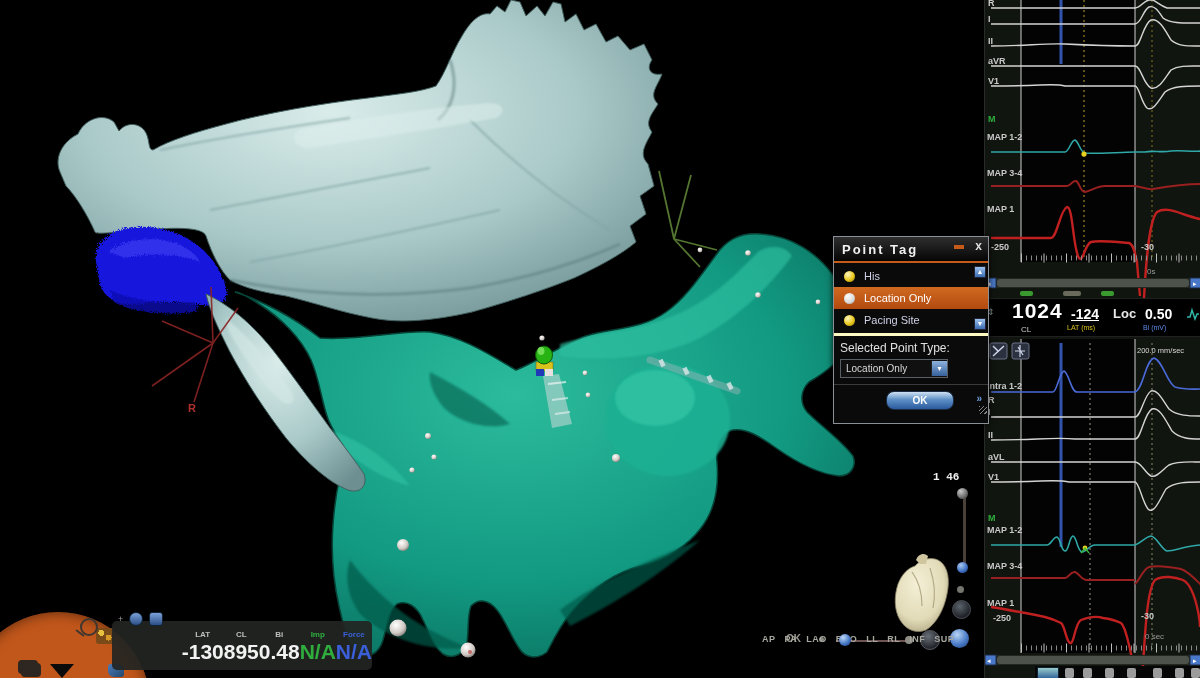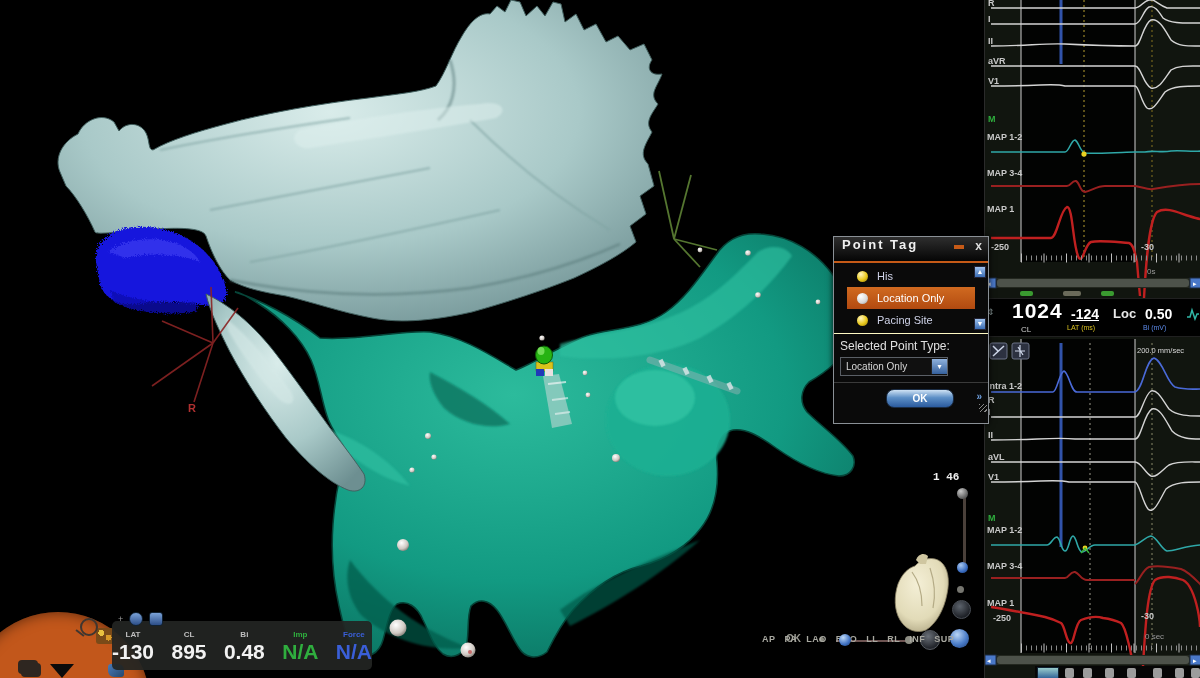"Point Tag" #pt-titlebar { align-items: none -> center }
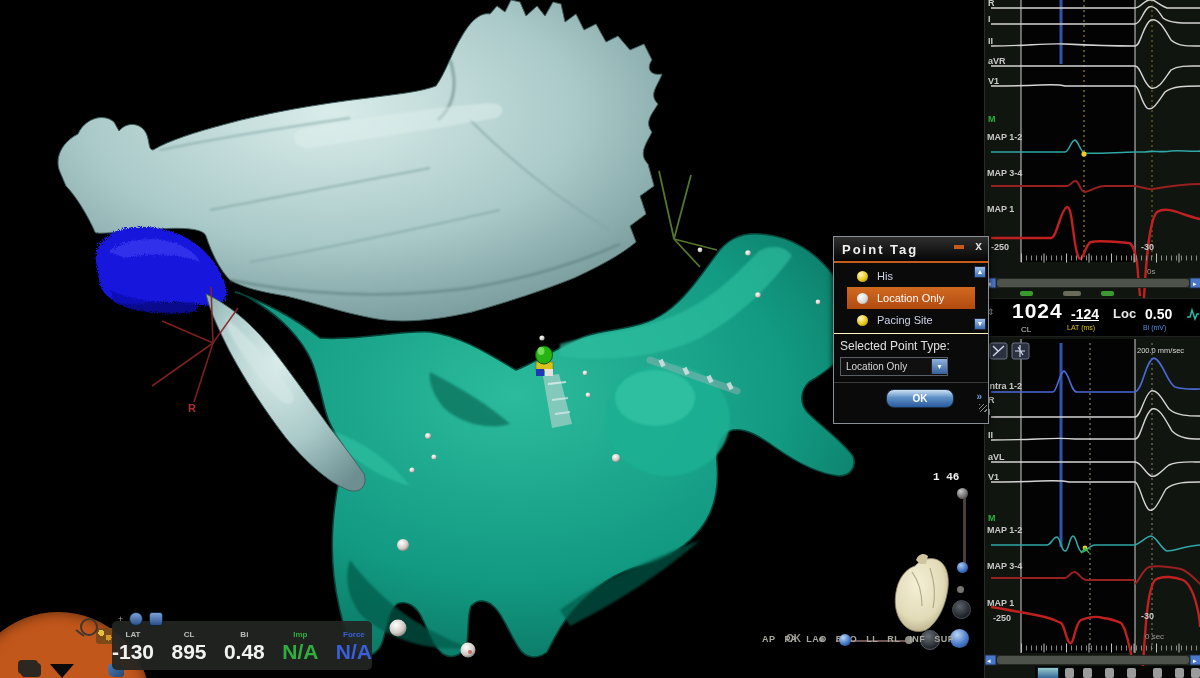"His" #pt-list { border-bottom: 1px solid #fef9c3 -> 3px solid #fef9c3; padding: 2px 13px -> 2px 0 }
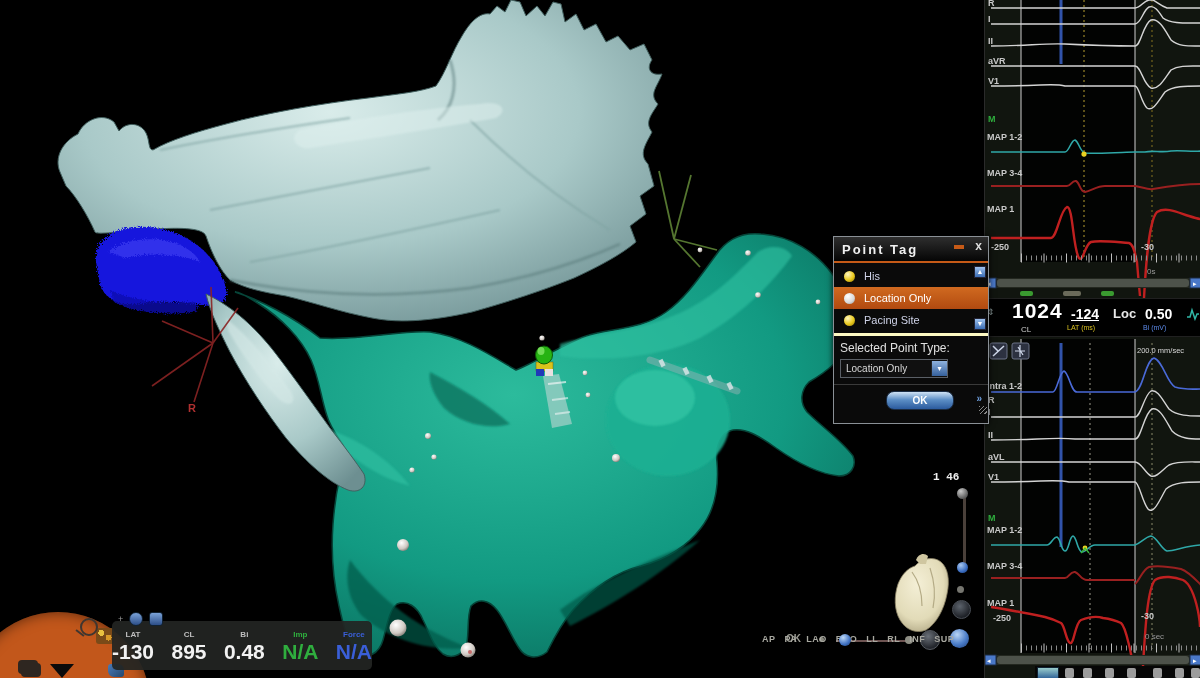"LAT" #status-box { justify-content: space-between -> flex-end }
